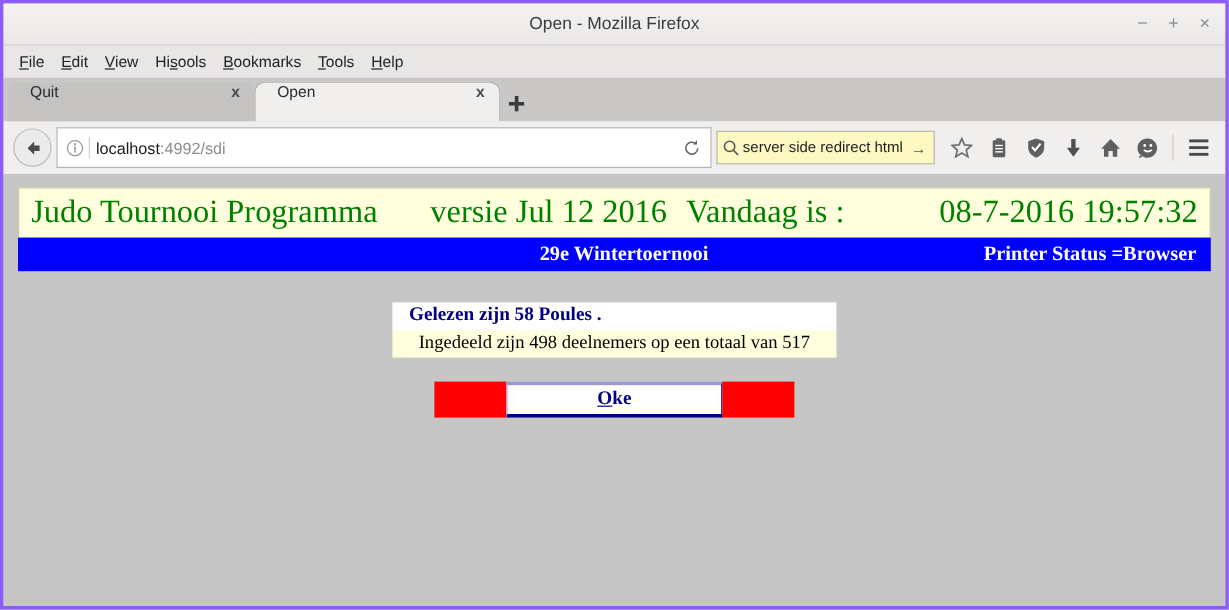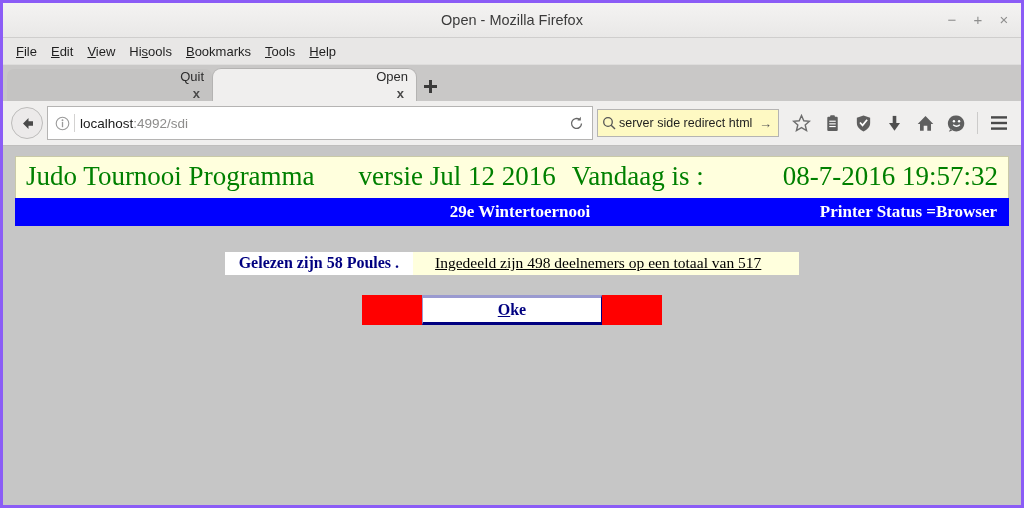"Quit" .tab { align-items: flex-end -> flex-start; flex-direction: column -> none }
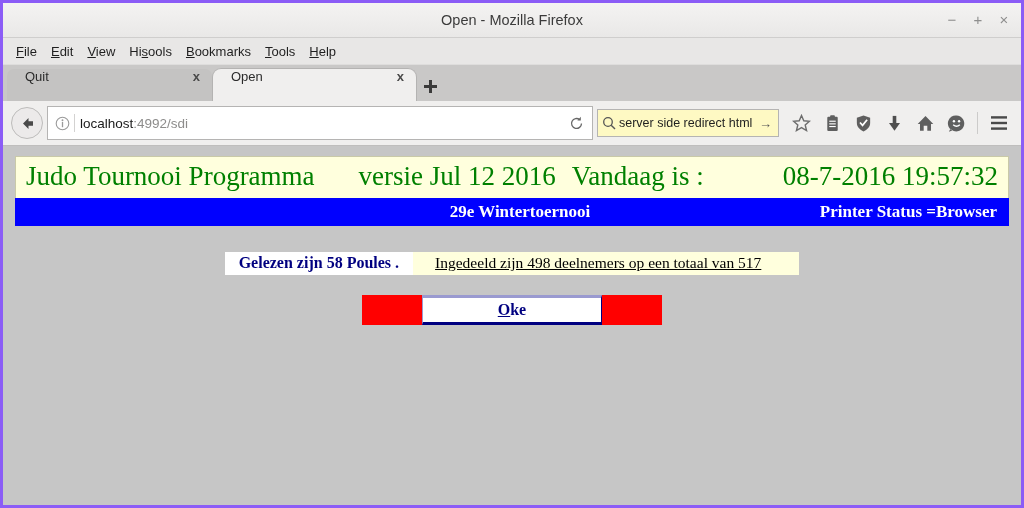"Gelezen zijn 58 Poules ." .status-table { flex-direction: none -> column }
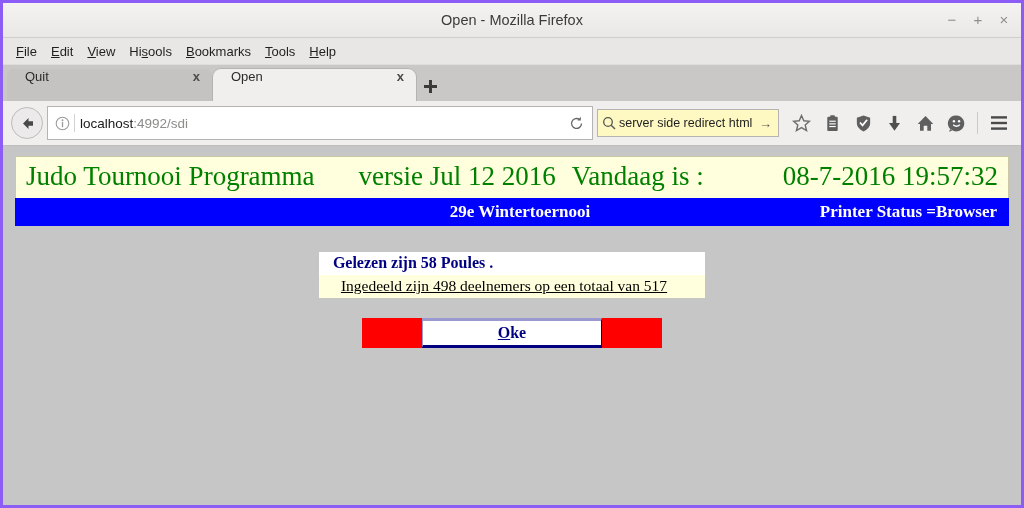"Ingedeeld zijn 498 deelnemers op" .status-cell-yellow { padding: 2px 38px 3px 22px -> 2px 22px 3px 22px; text-decoration: underline -> none }
